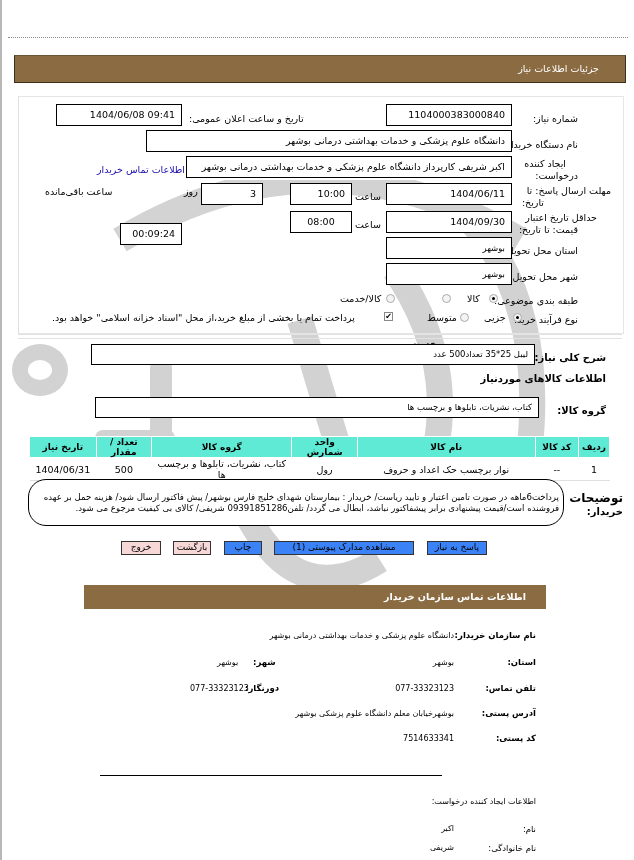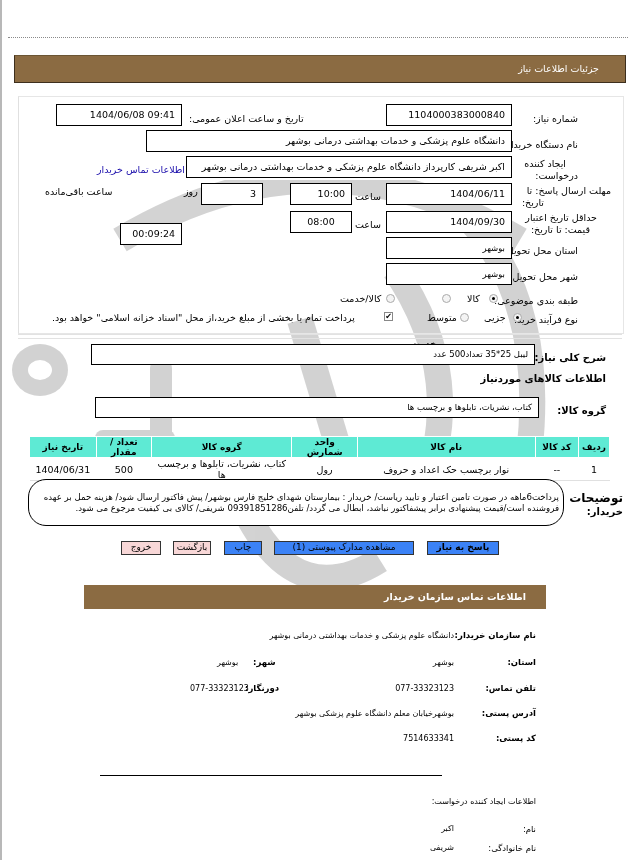"قیمت: تا تاریخ:" span.lbl { right: 44px -> 56px }
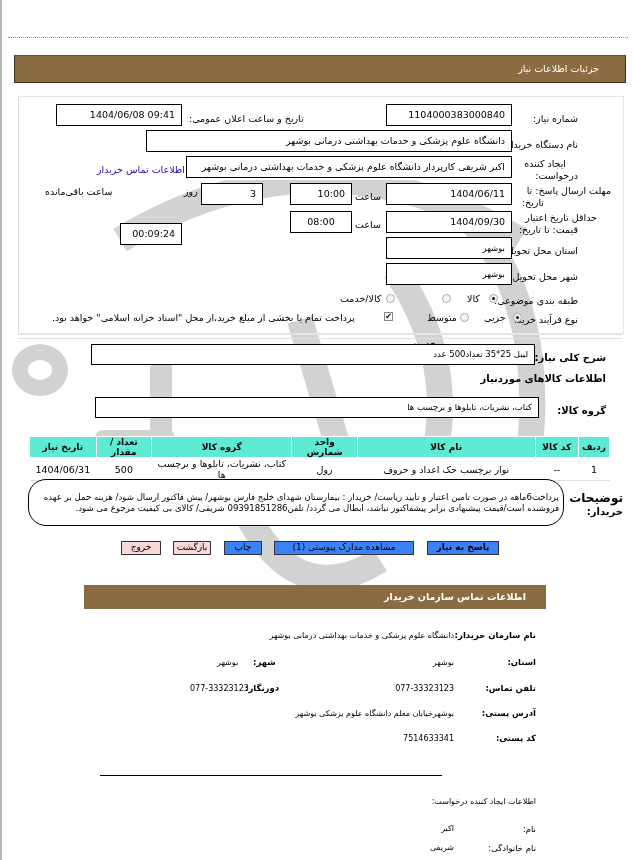"پاسخ به نیاز" div.btn { font-weight: bold -> none; width: 72px -> 60px }
